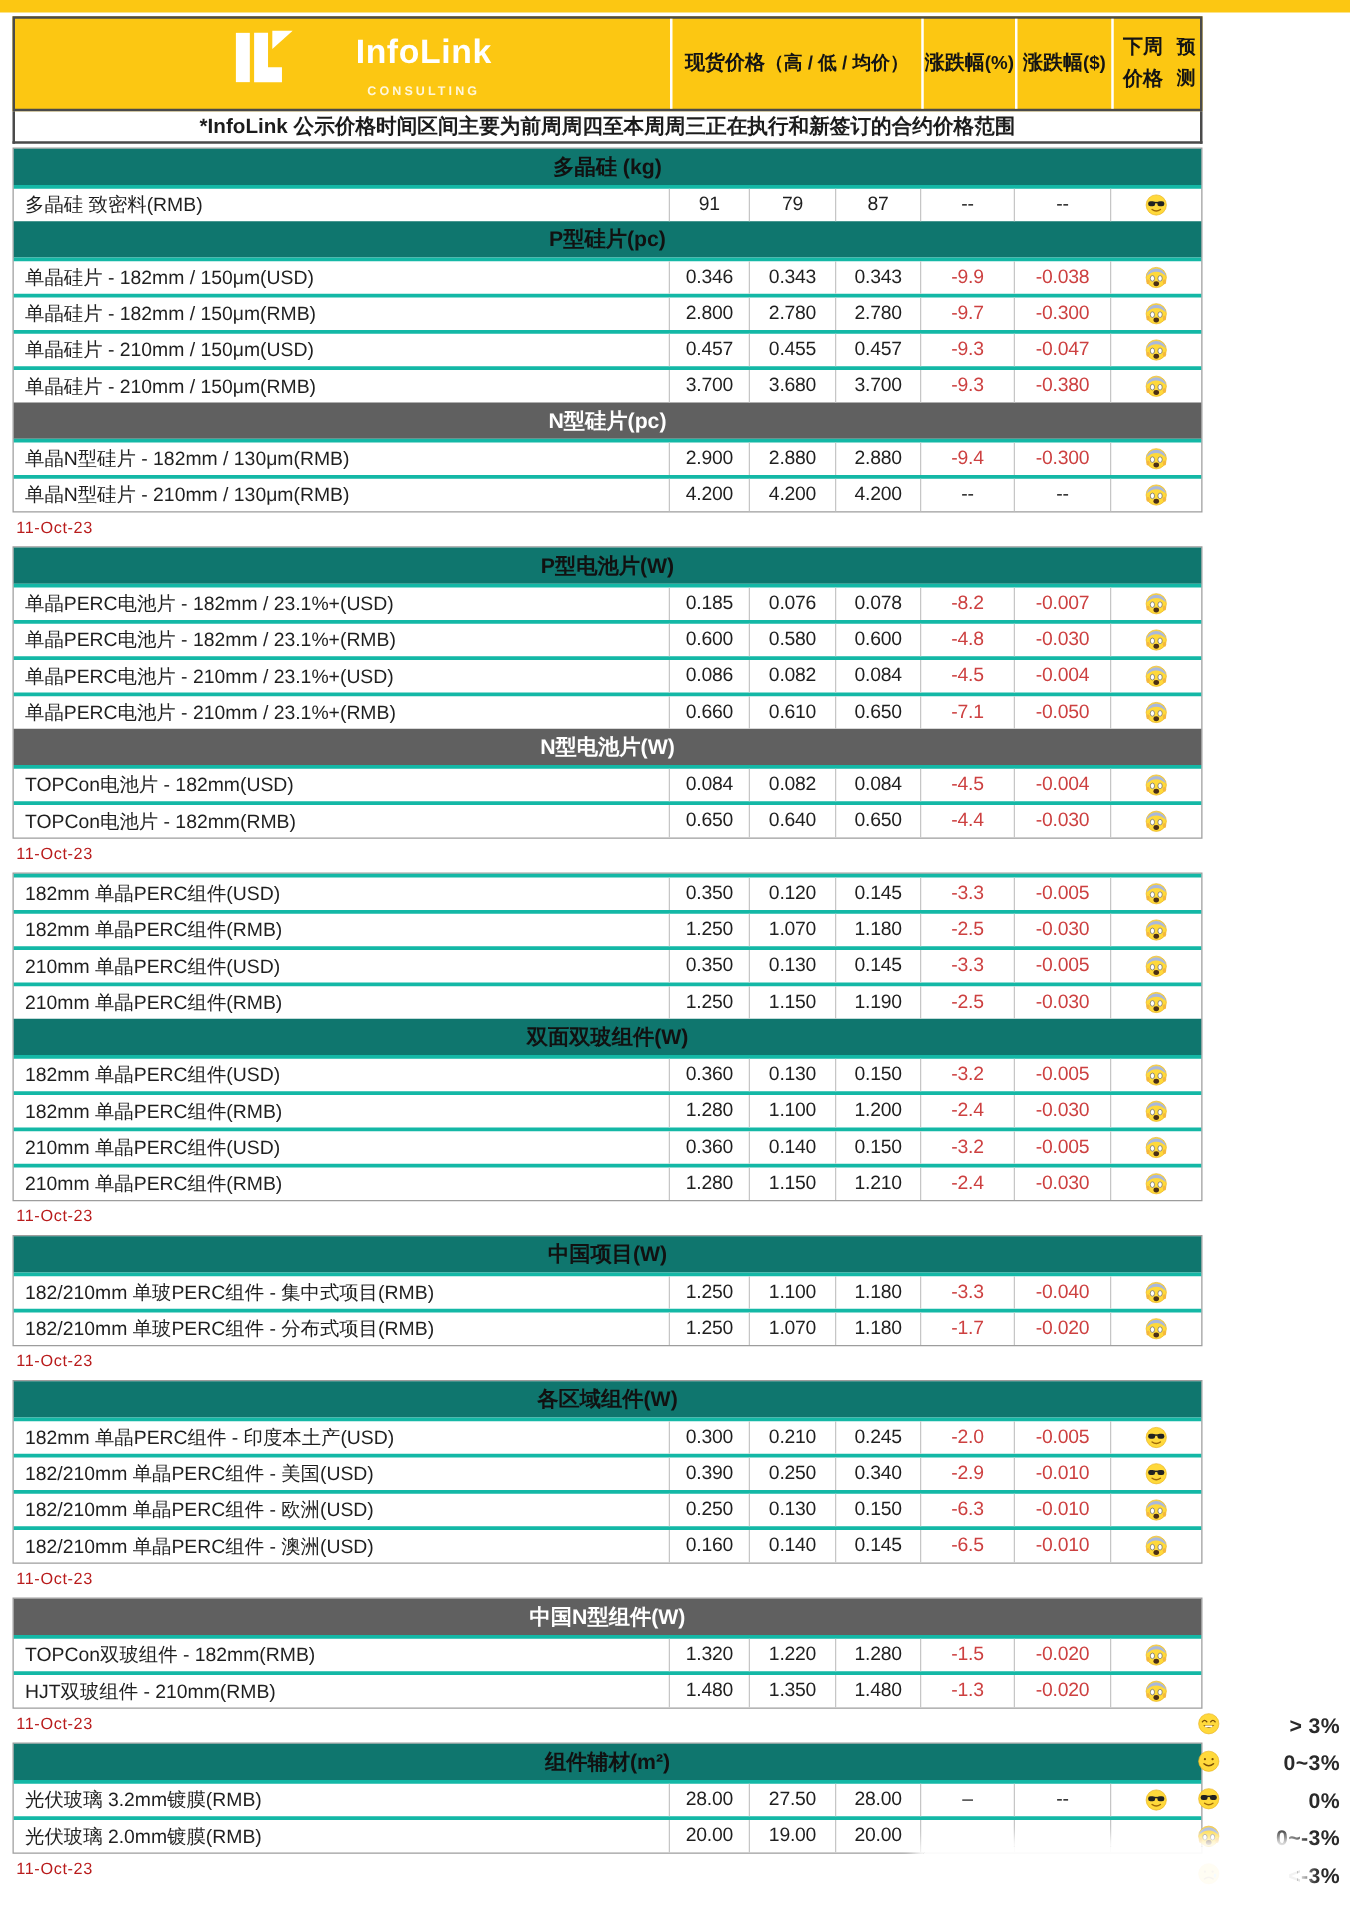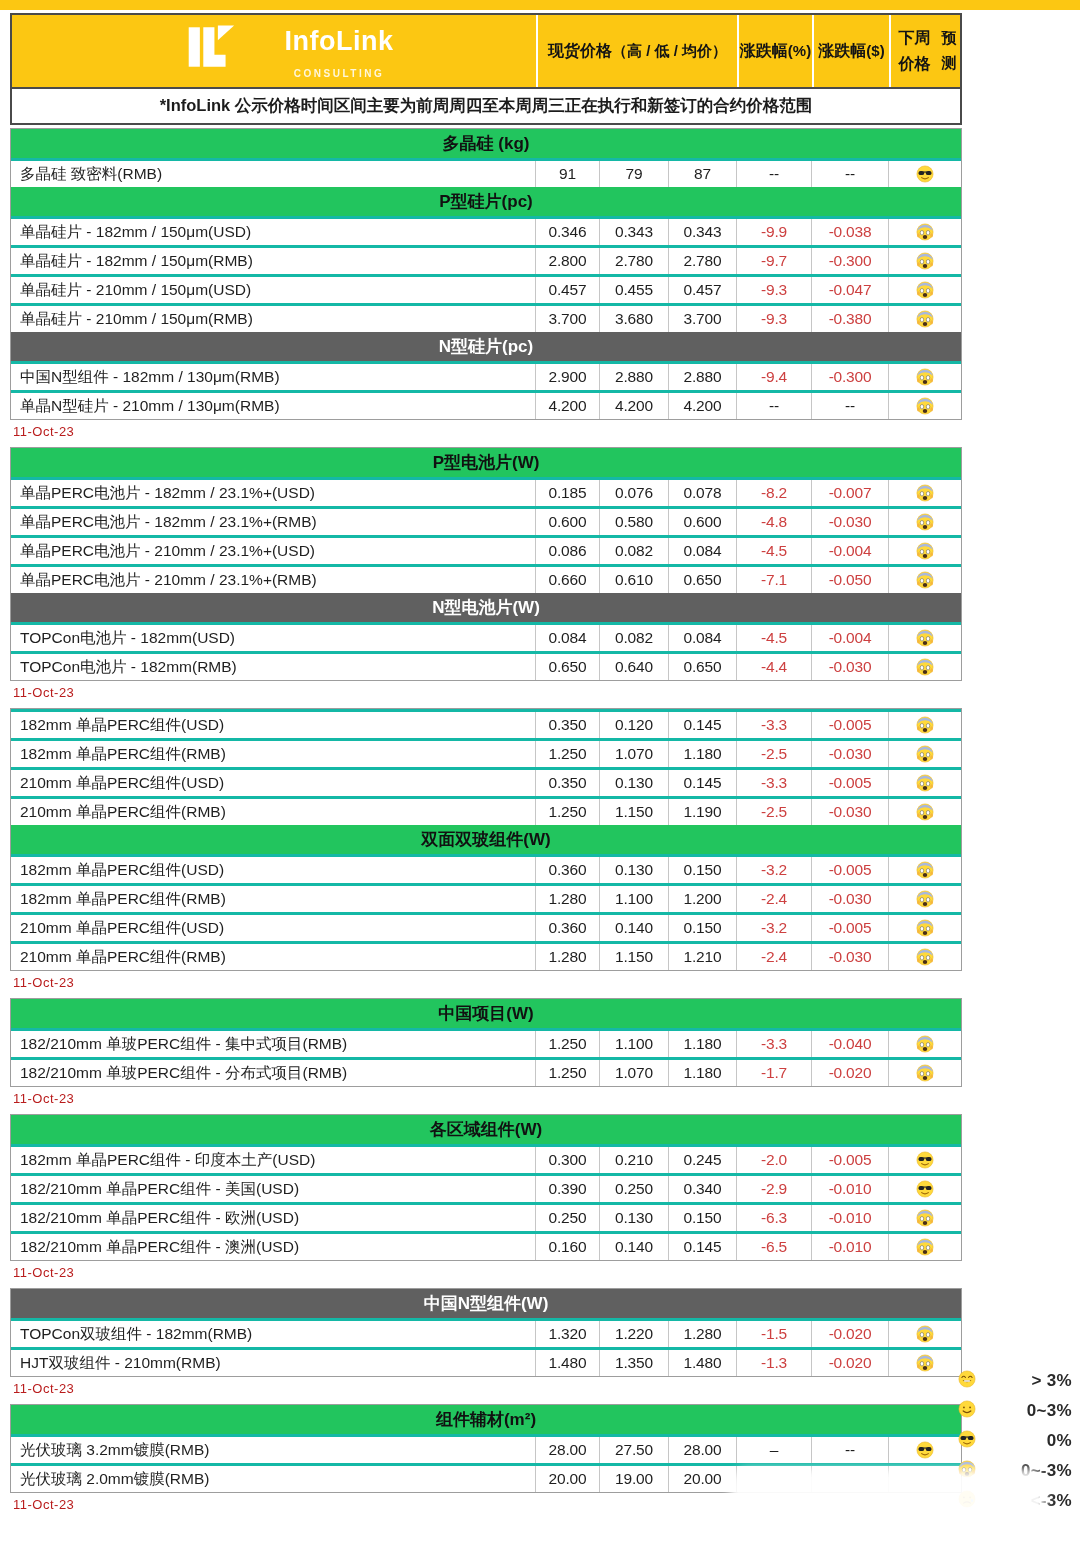"*InfoLink" .note-row { height: 36px -> 26px }
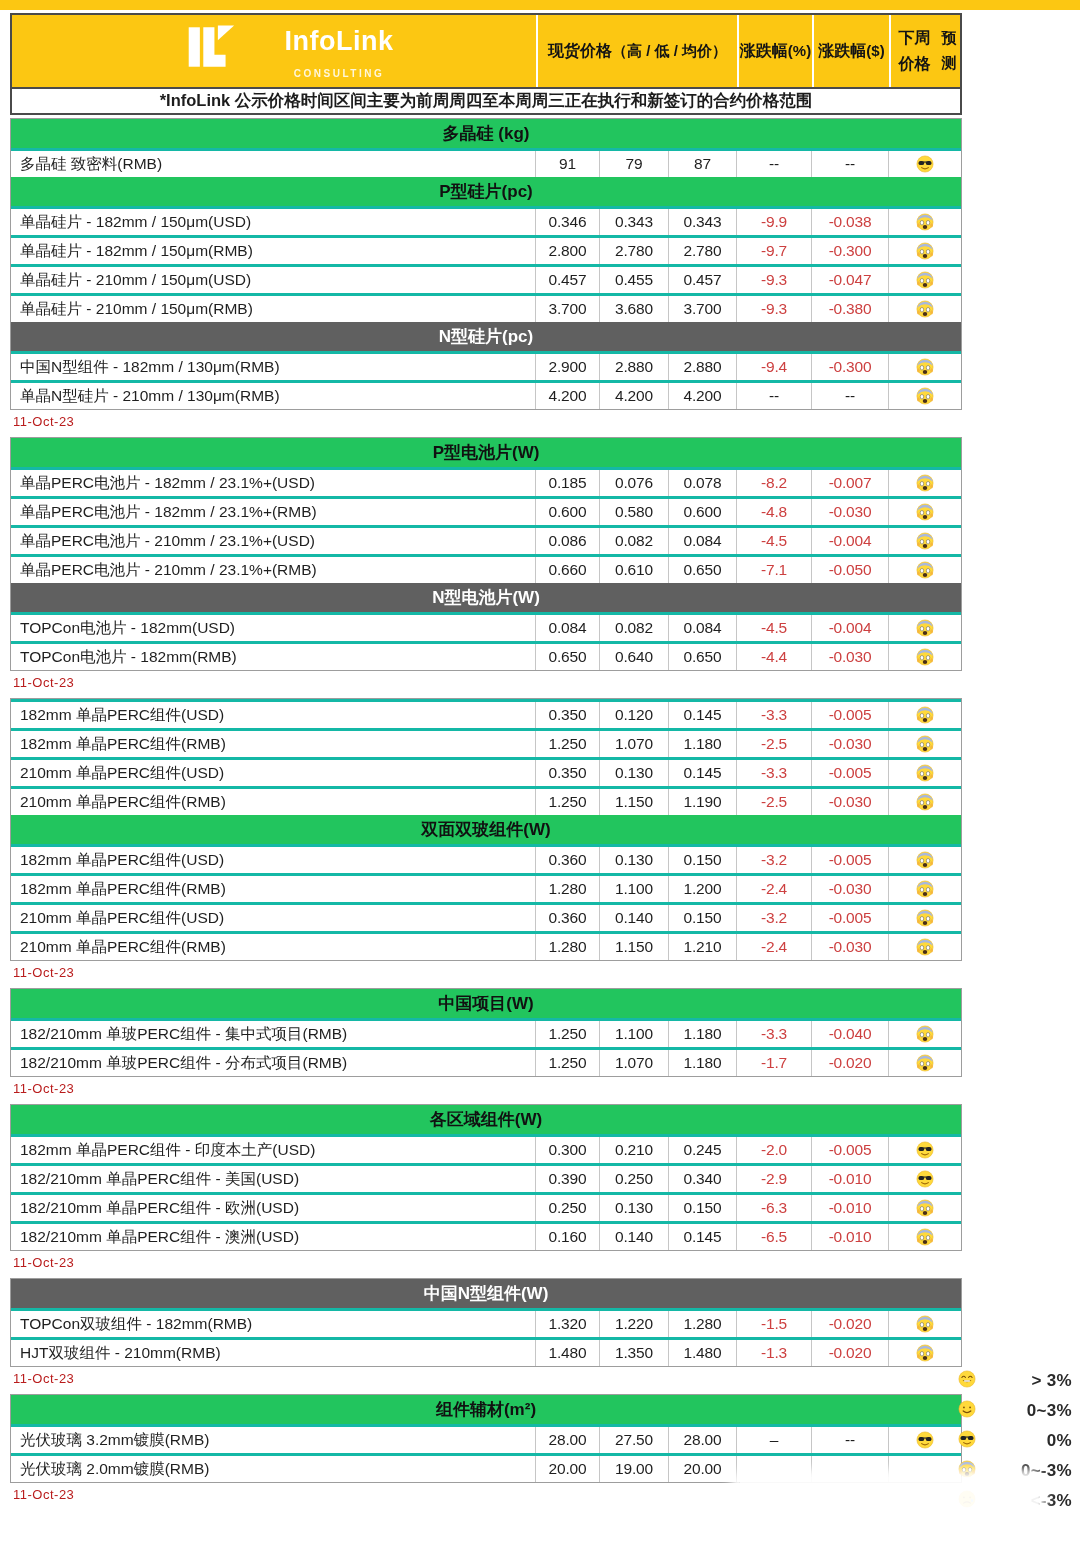"多晶硅 (kg)" .section-header.light { background: #22c55e -> #0f766e }
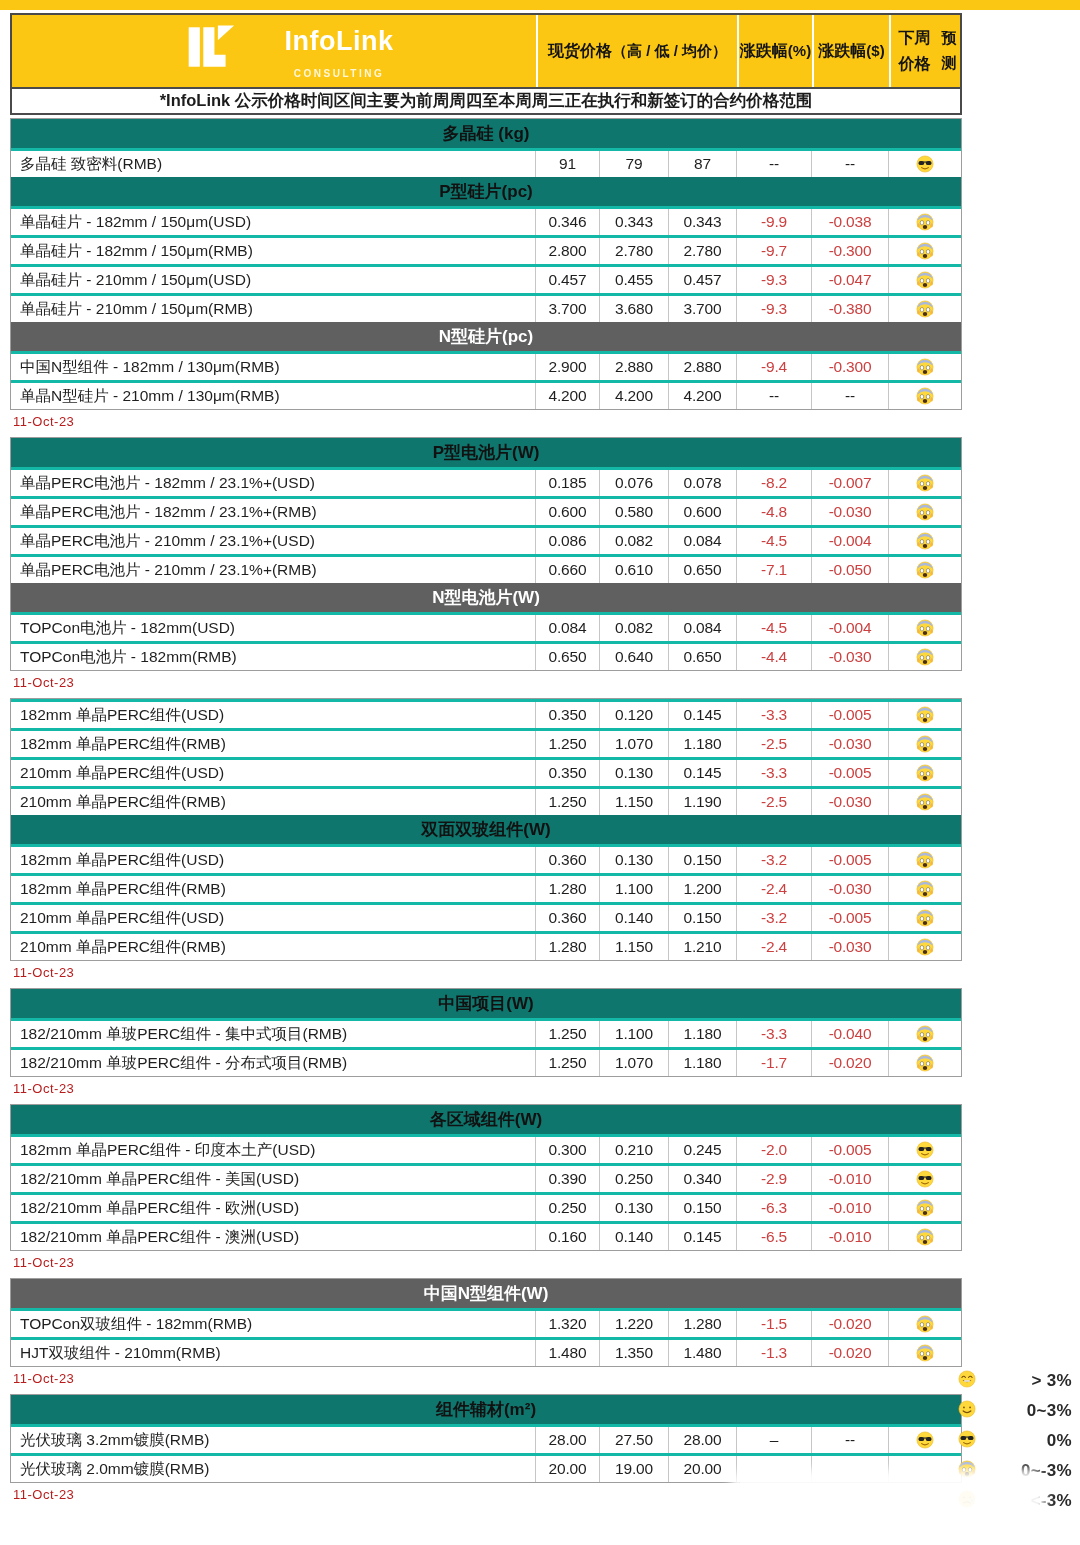"中国N型组件 - 182mm / 130μm(RMB)" div.cell { text: 中国N型组件 -> 单晶N型硅片 }
